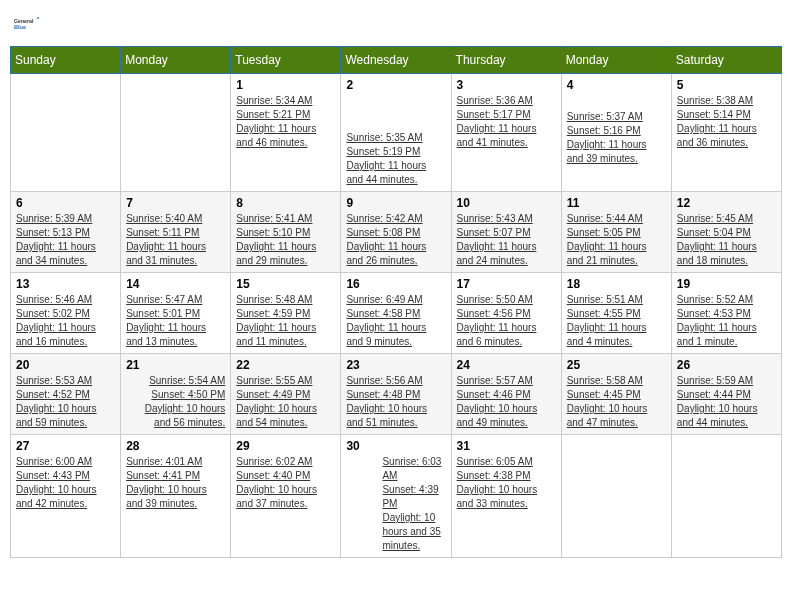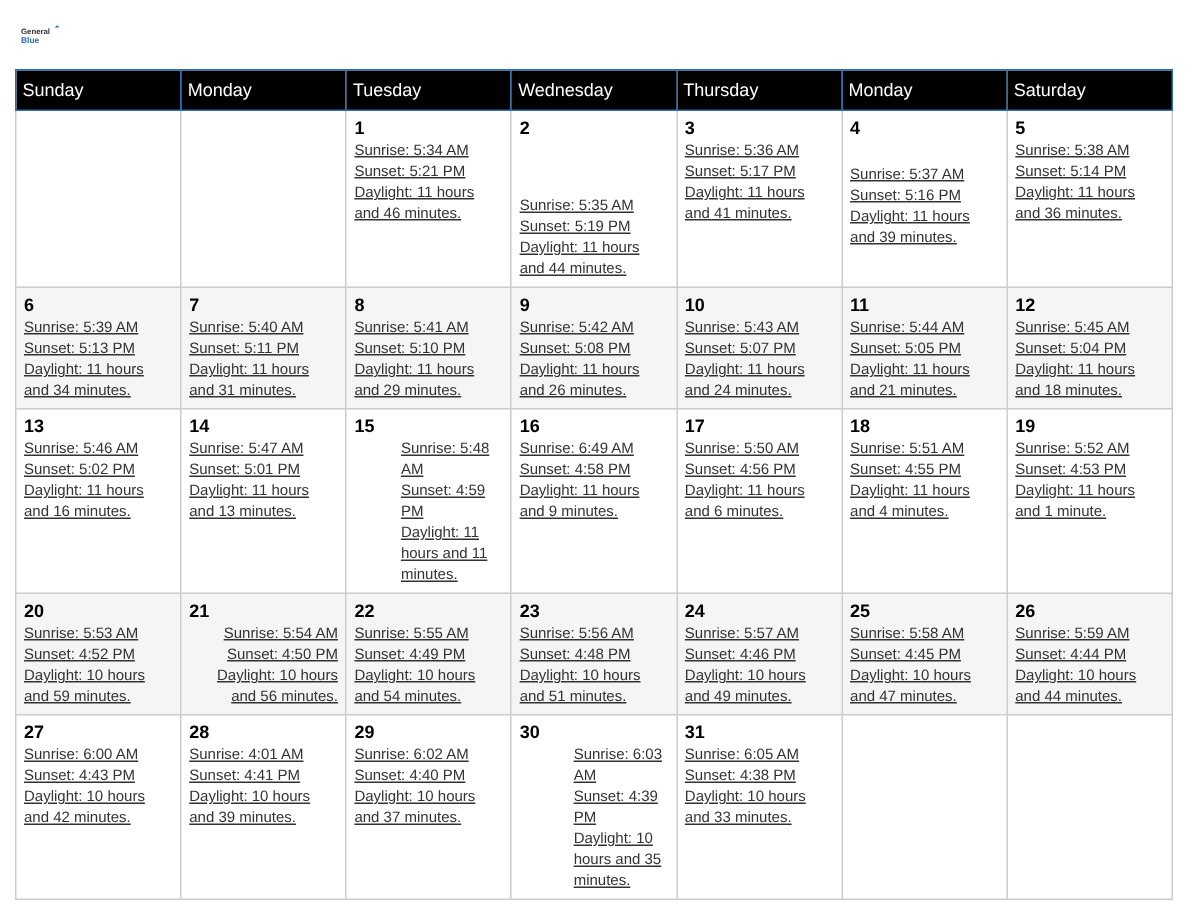"Sunday" .calendar thead tr th { background-color: #000000 -> #4d7c0f }
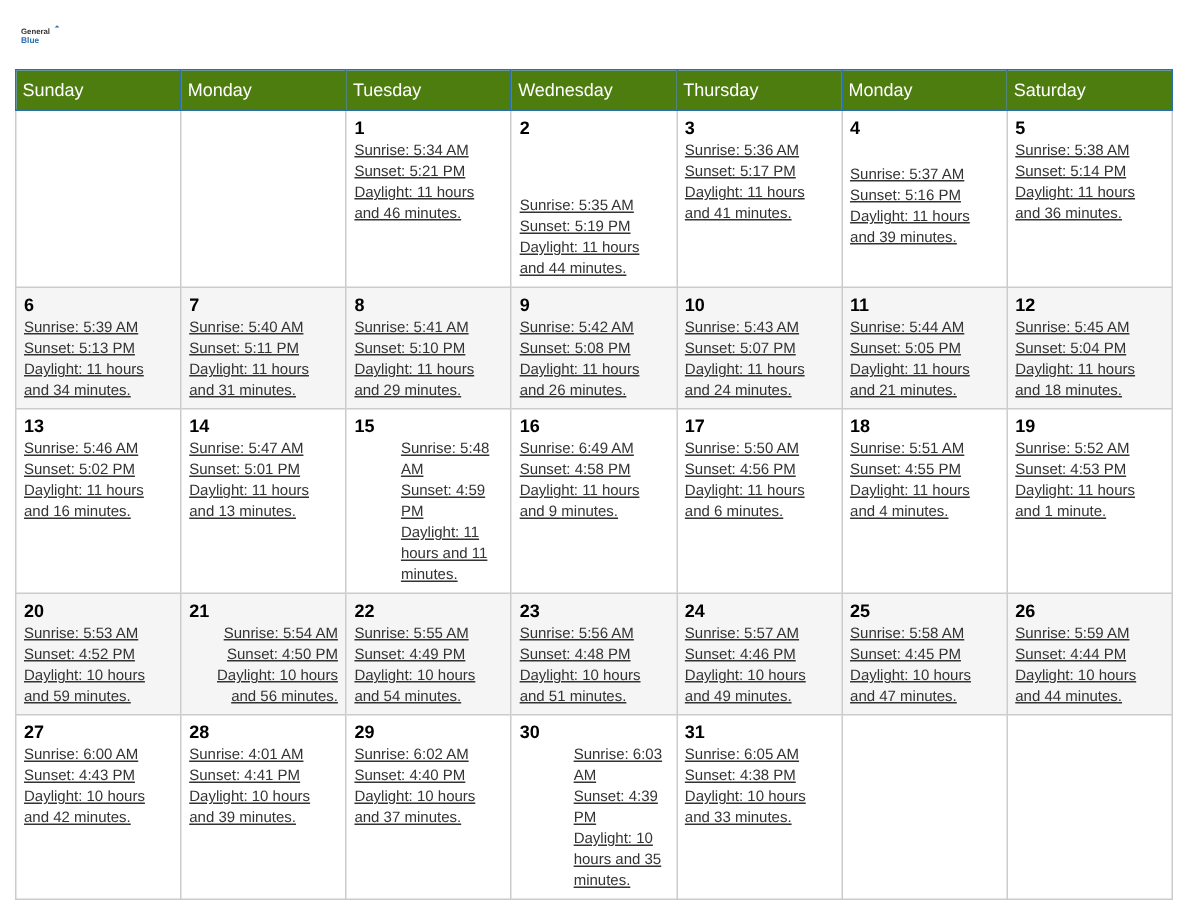"Sunrise: 5:48 AM" div.cell-content { margin-left: 31px -> none }
